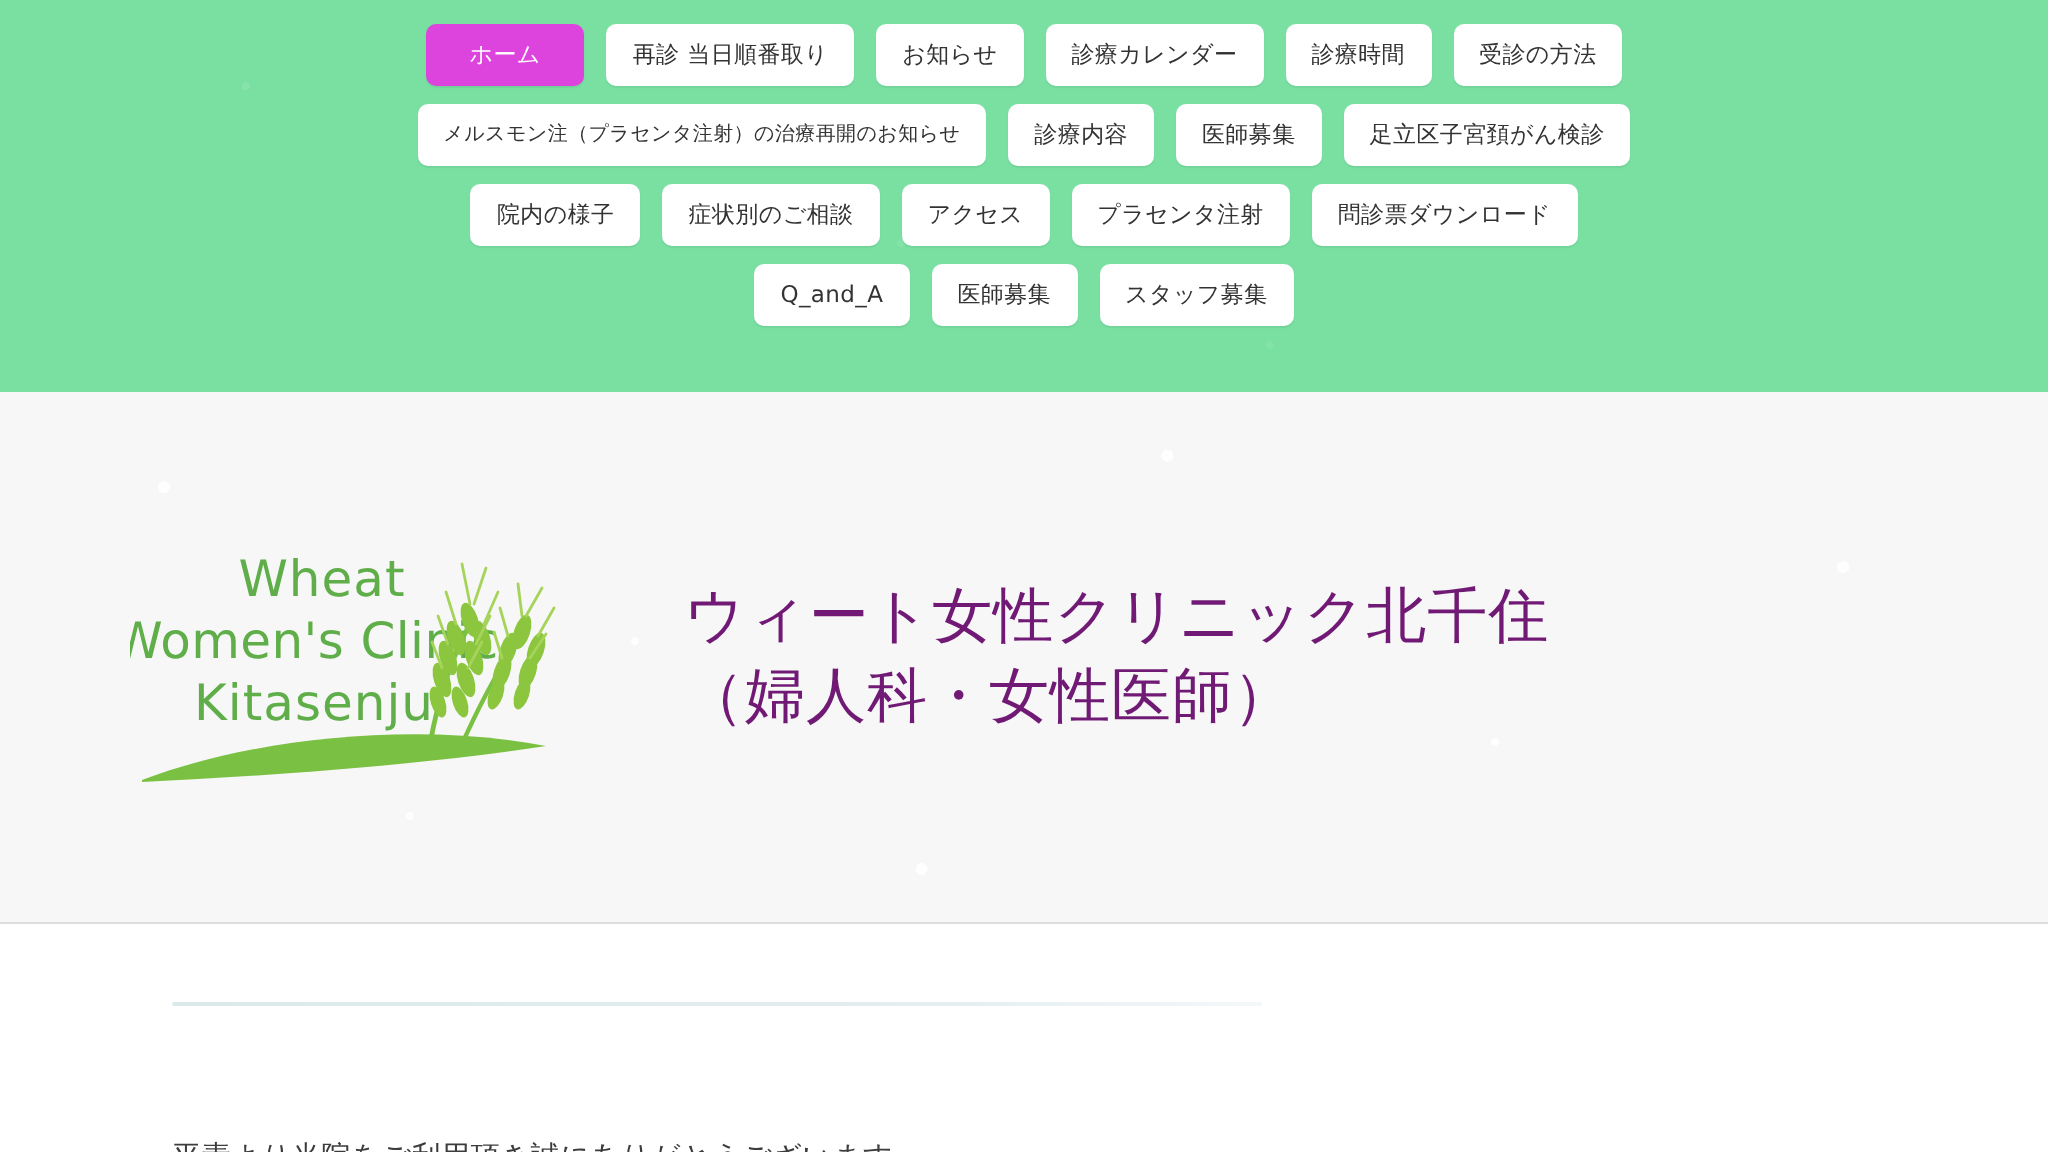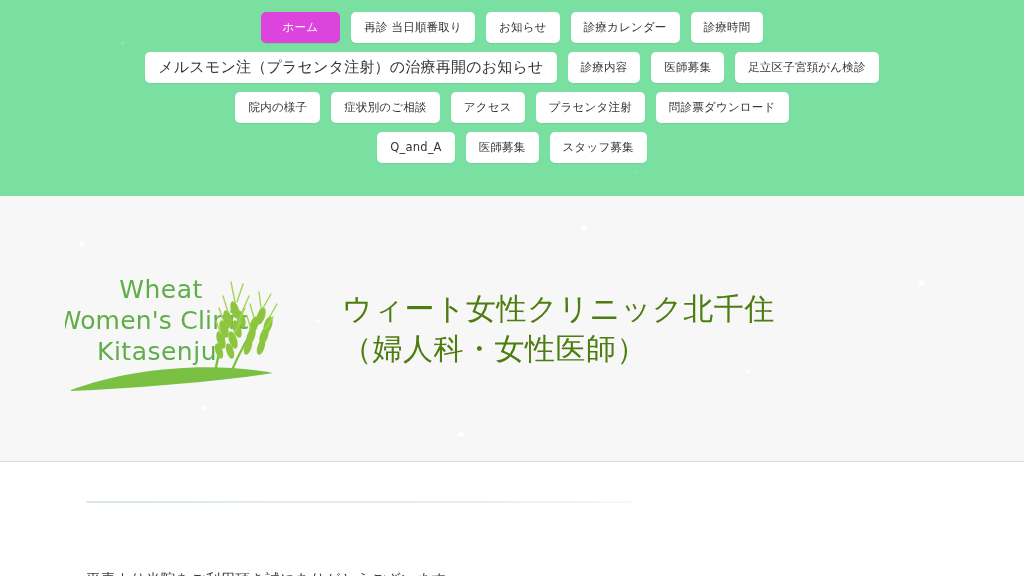"受診の方法" button.nav-btn { html: none -> <button>受診の方法</button> }
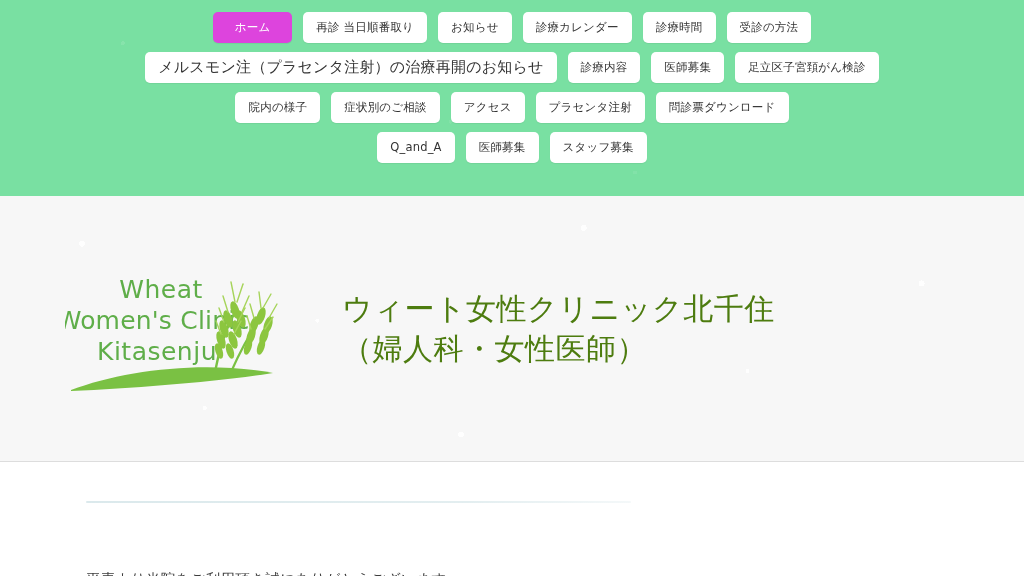"メルスモン注（プラセンタ注射）の治療再開のお知らせ" .nav-btn.wide { font-size: 15px -> 10px }
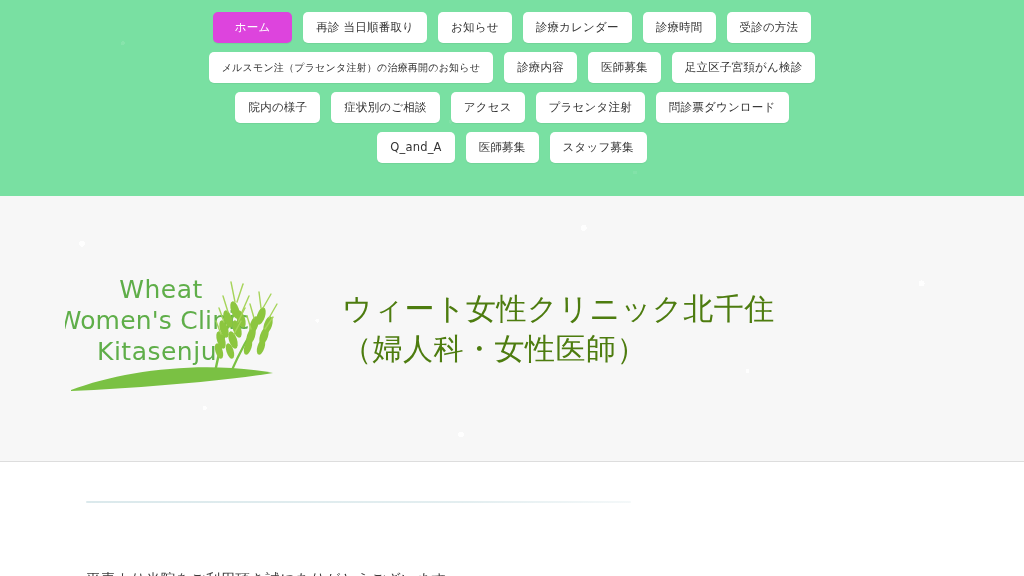"ウィート女性クリニック北千住" .clinic-title { color: #4d7c0f -> #701a75 }
